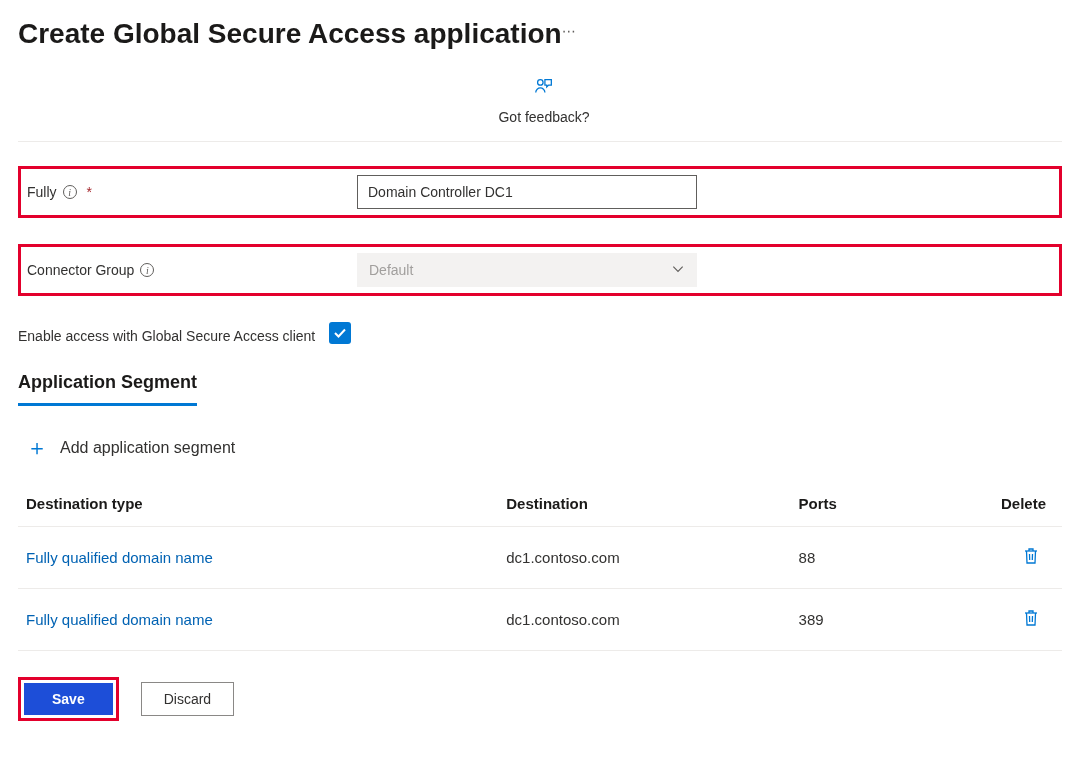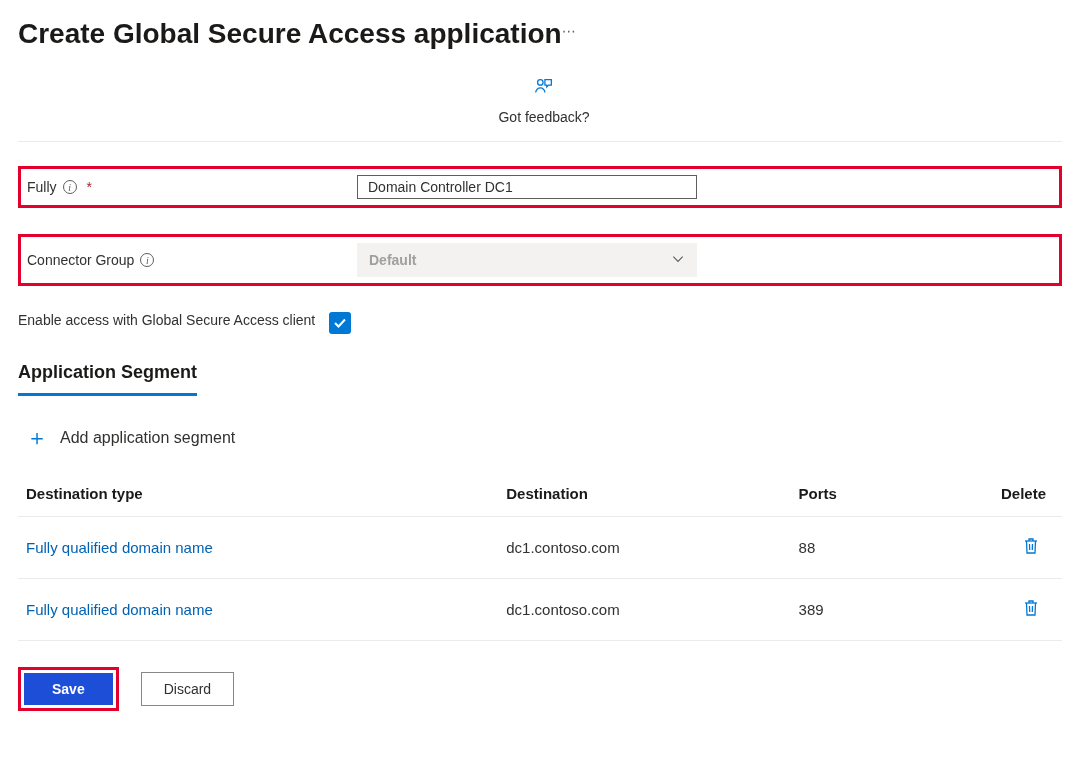"Domain Controller DC1" .text-input { height: 24px -> 34px }
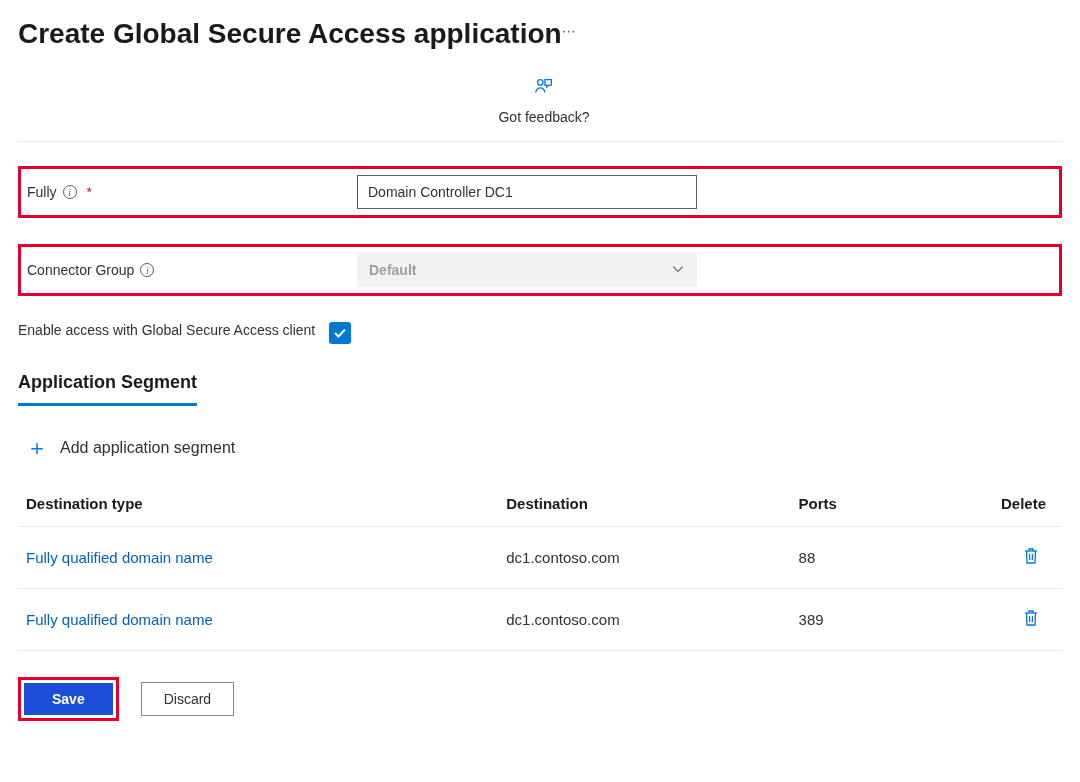"Default" .select-wrap { font-weight: bold -> none }
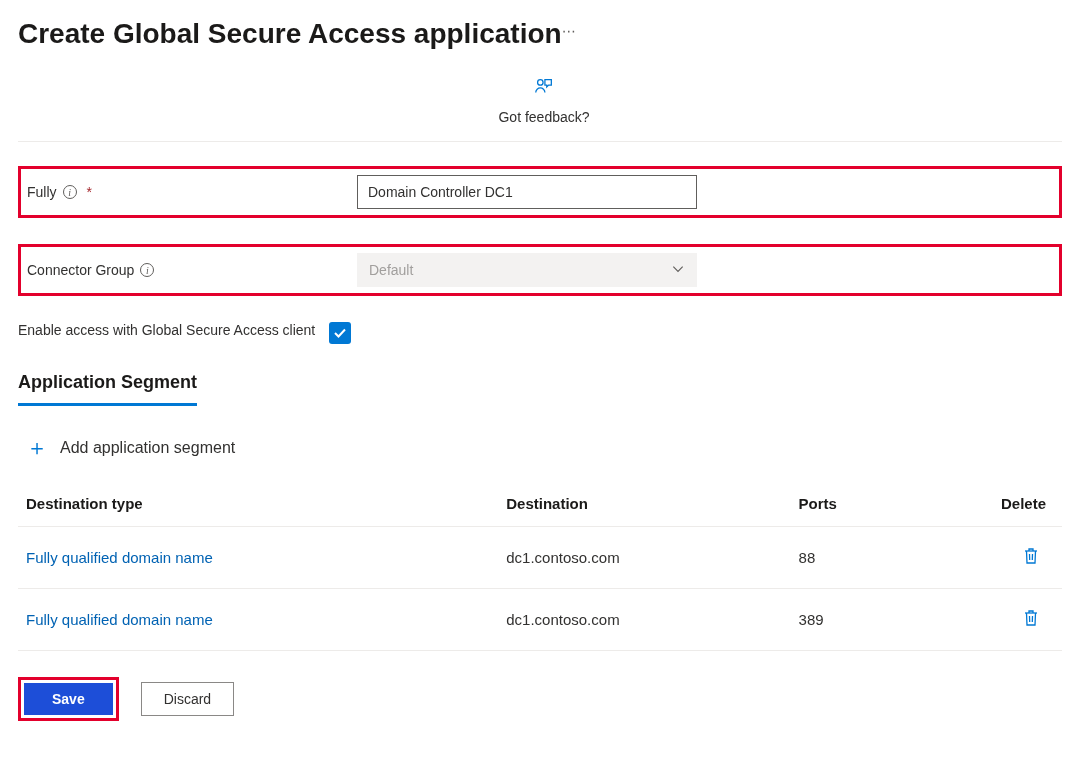"Enable access with Global Secure" .checkbox-row { align-items: flex-start -> flex-end }
